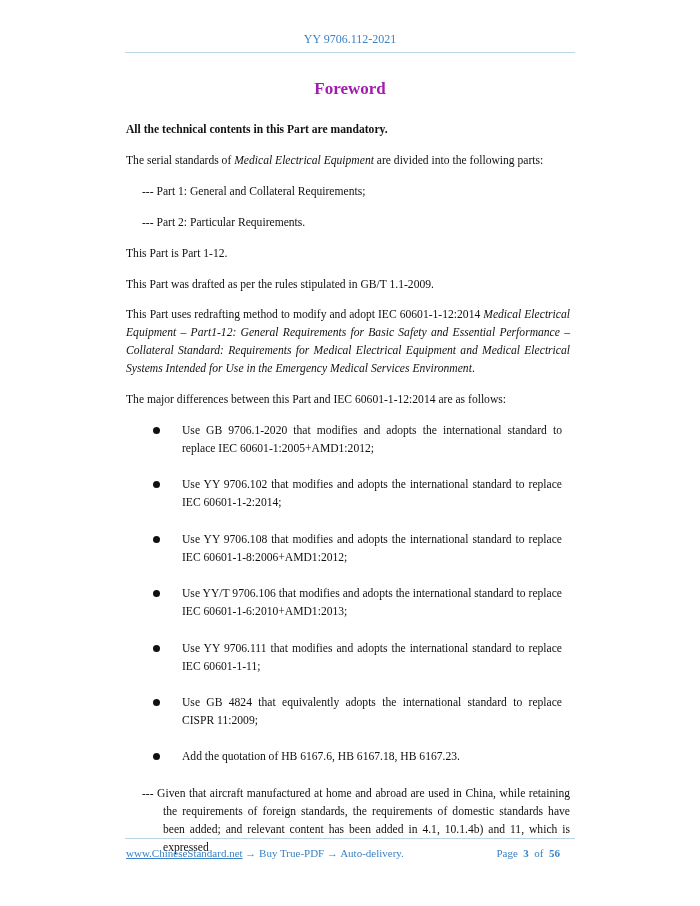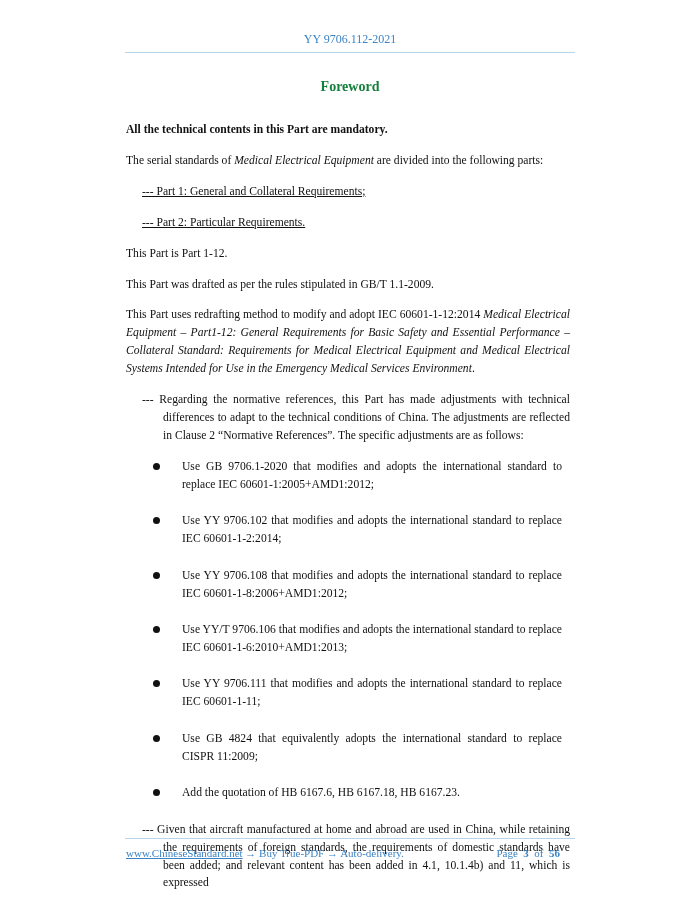"Foreword" .doc-title { color: #15803d -> #a21caf; font-size: 14px -> 17px }
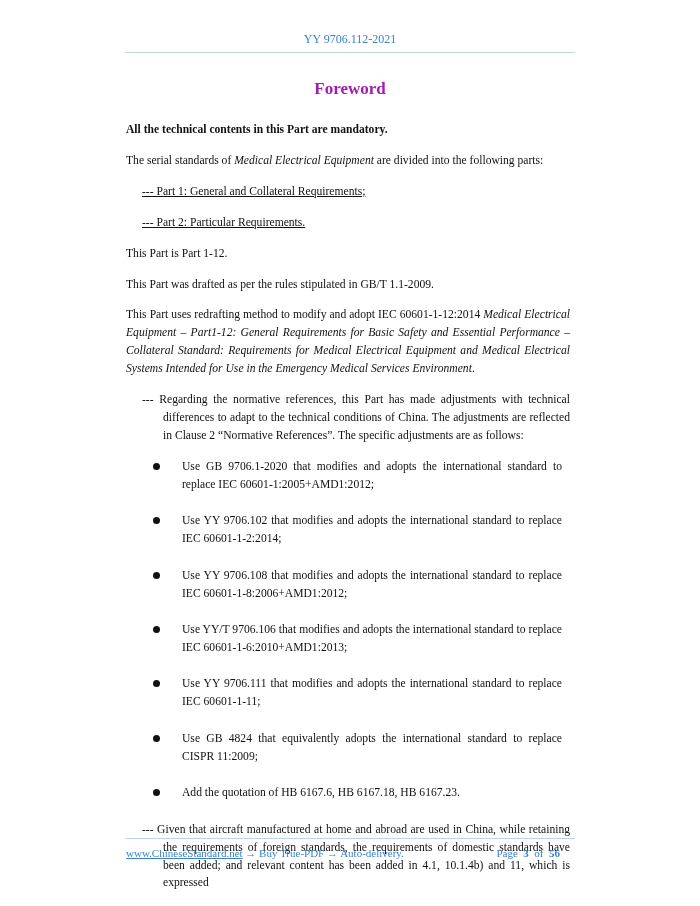"--- Part 1: General and" .dash-item { text-decoration: underline -> none }
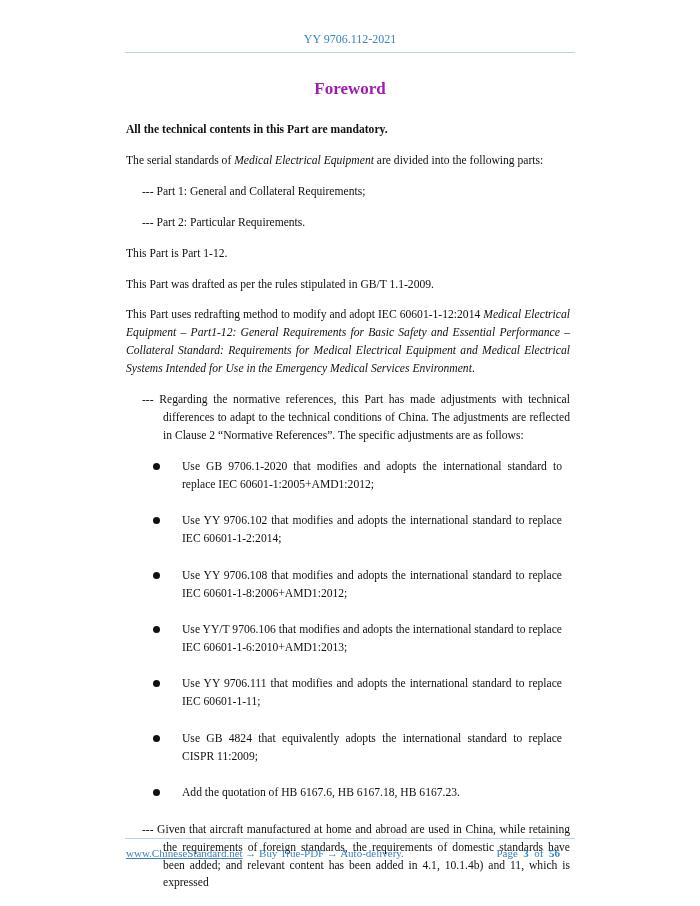"The major differences between this" p { html: none -> <p>The major differences between this Part and IEC 60601-1-12:2014 are as follows:</p> }
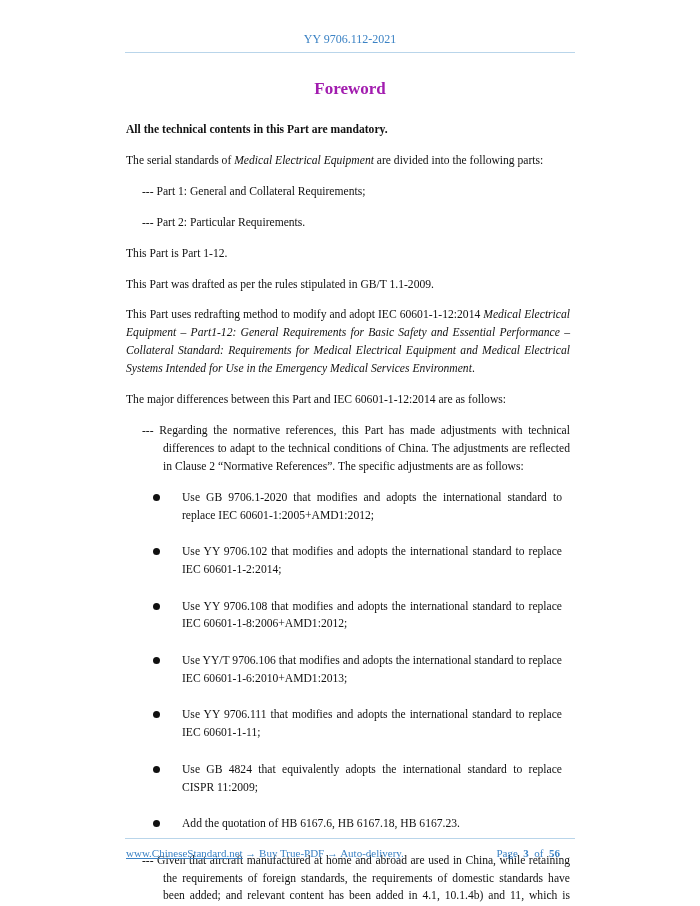"--- Regarding the normative references," p.dash-long { html: <p>--- Regarding the normative references, this Part has made adjustments with technical differences to adapt to the technical conditions of China. The adjustments are reflected in Clause 2 “Normative References”. The specific adjustments are as follows:</p> -> none }
